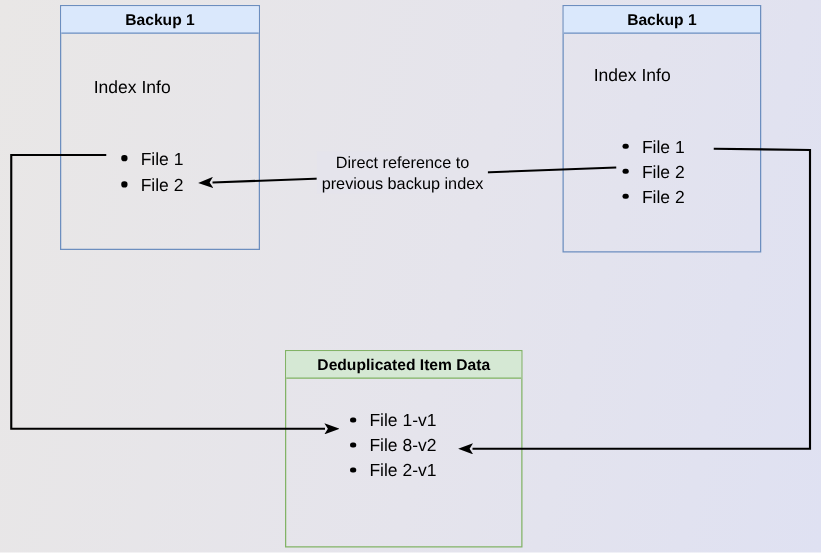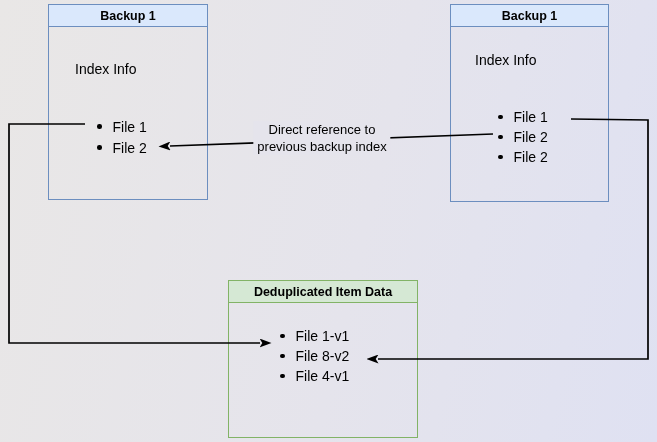"File 4-v1" span.li-txt { text: 4-v1 -> 2-v1 }
